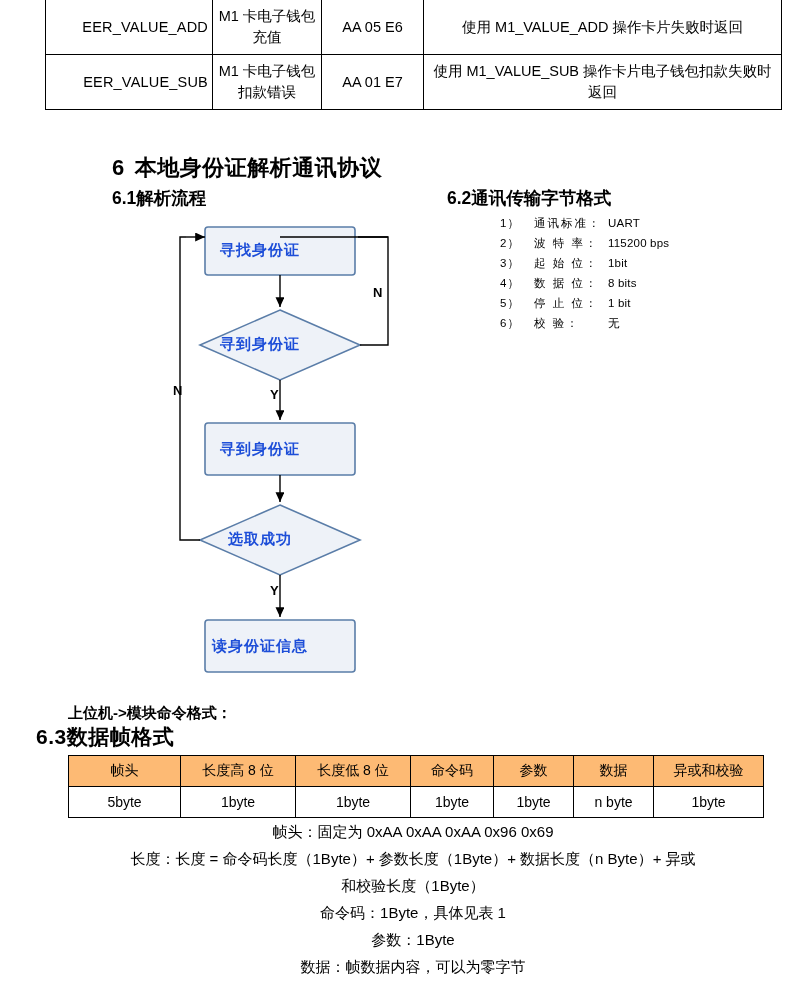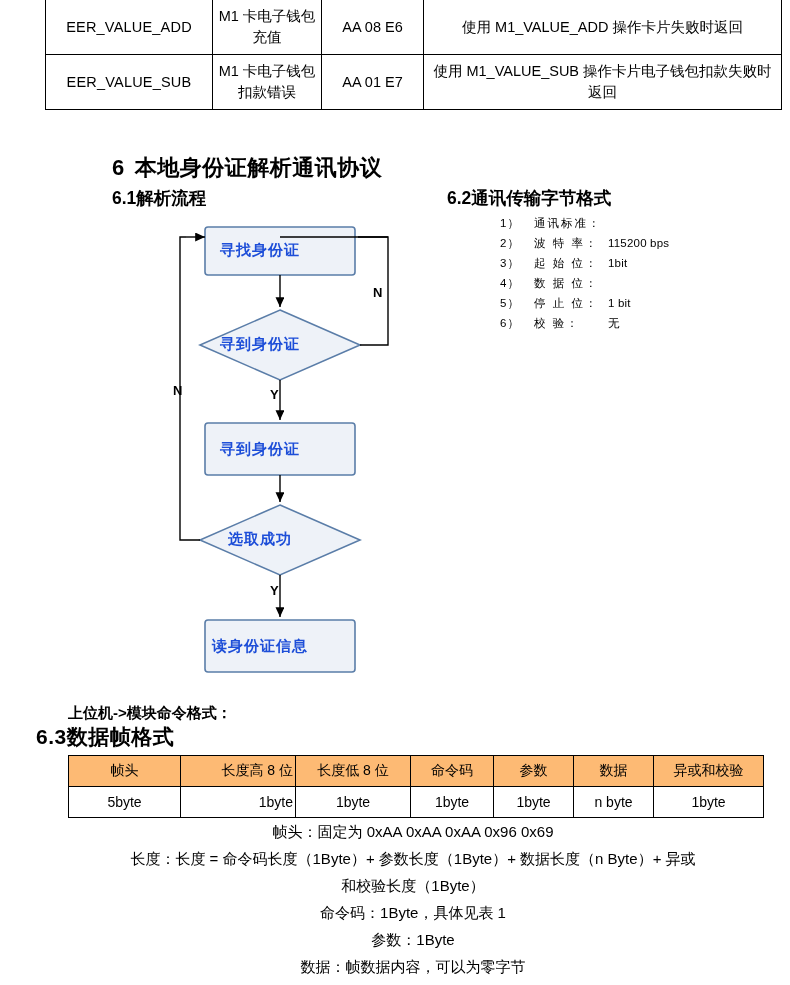"EER_VALUE_ADD" .err-table .c1 { text-align: none -> right }
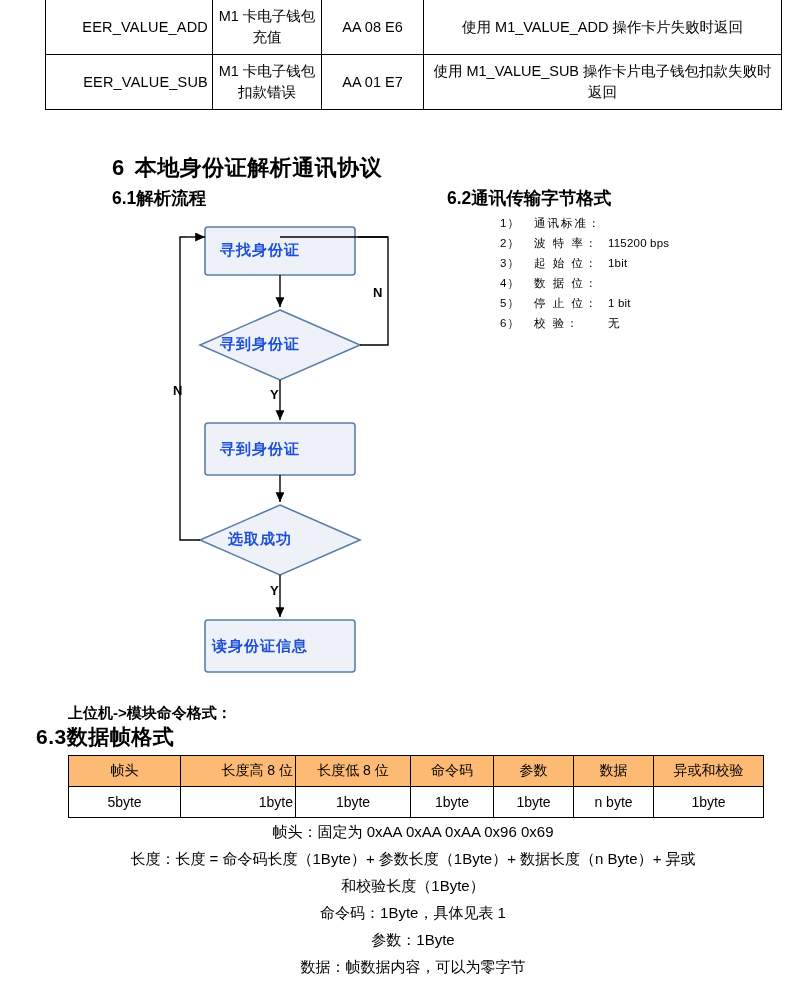"AA 08 E6" td.c3 { text: 08 -> 05 }
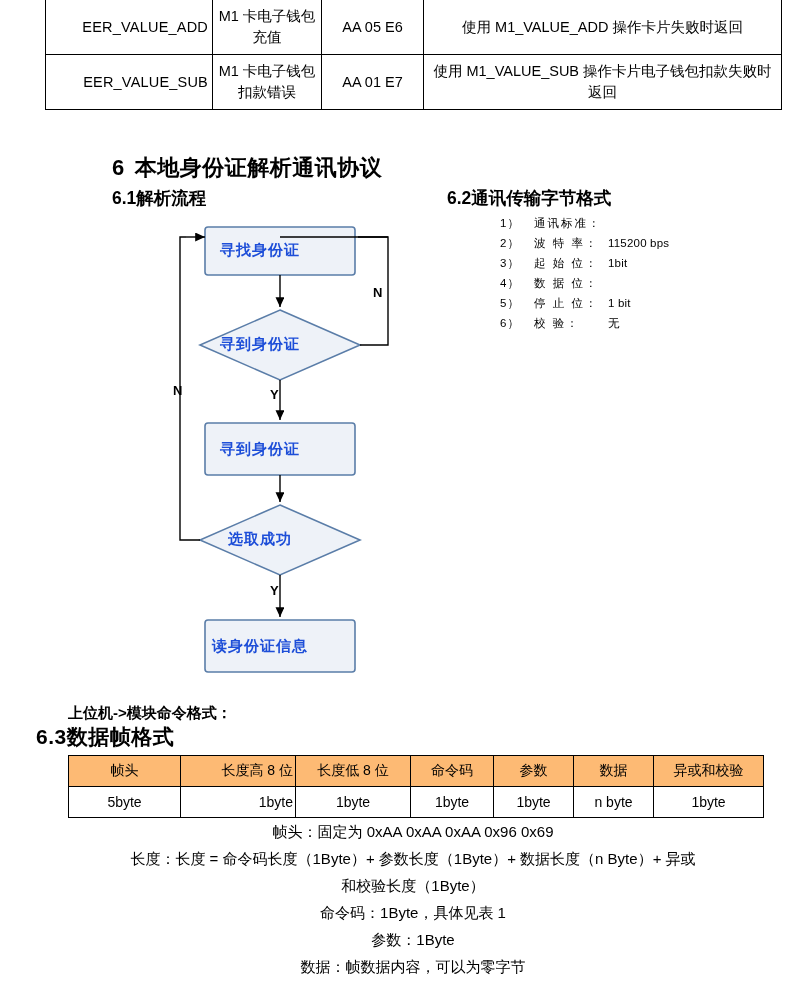"UART" span.val { html: none -> <span>UART</span> }
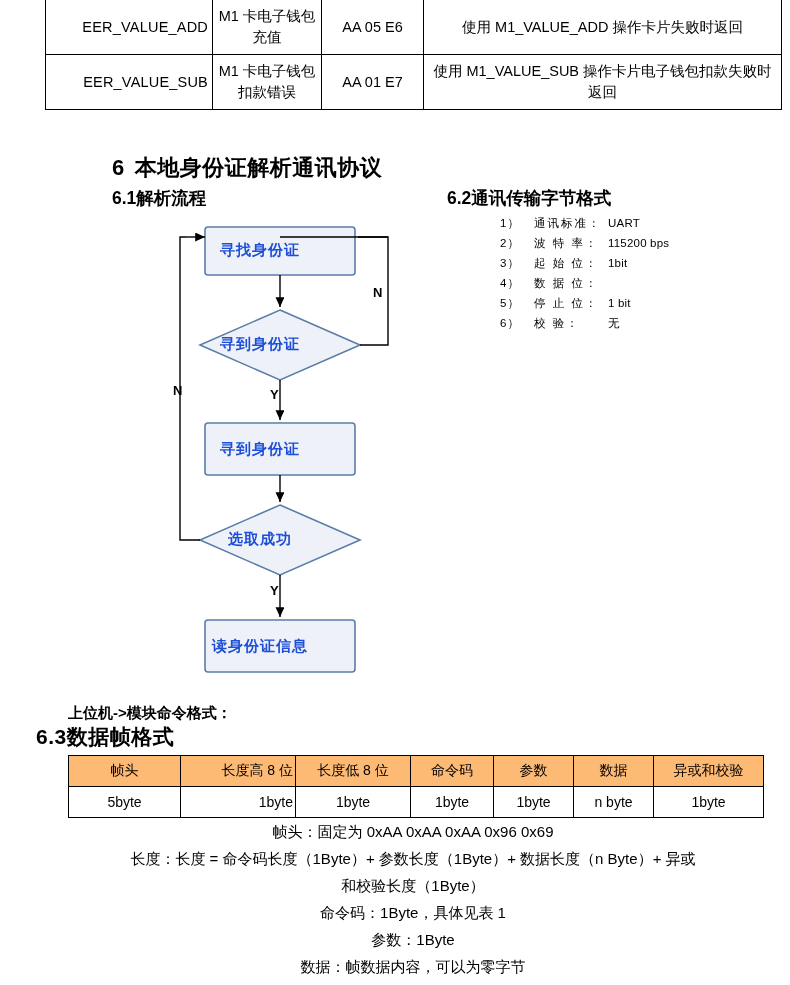"8 bits" span.val { html: none -> <span>8 bits</span> }
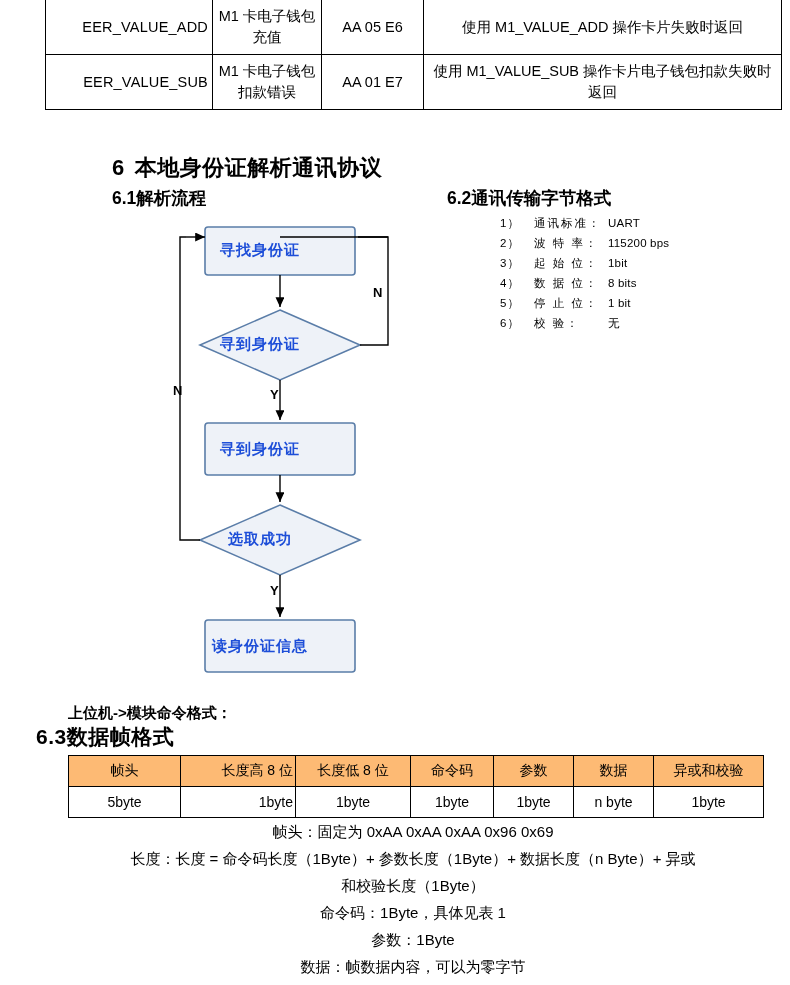"长度高 8 位" .frame-table .w1 { text-align: right -> none }
